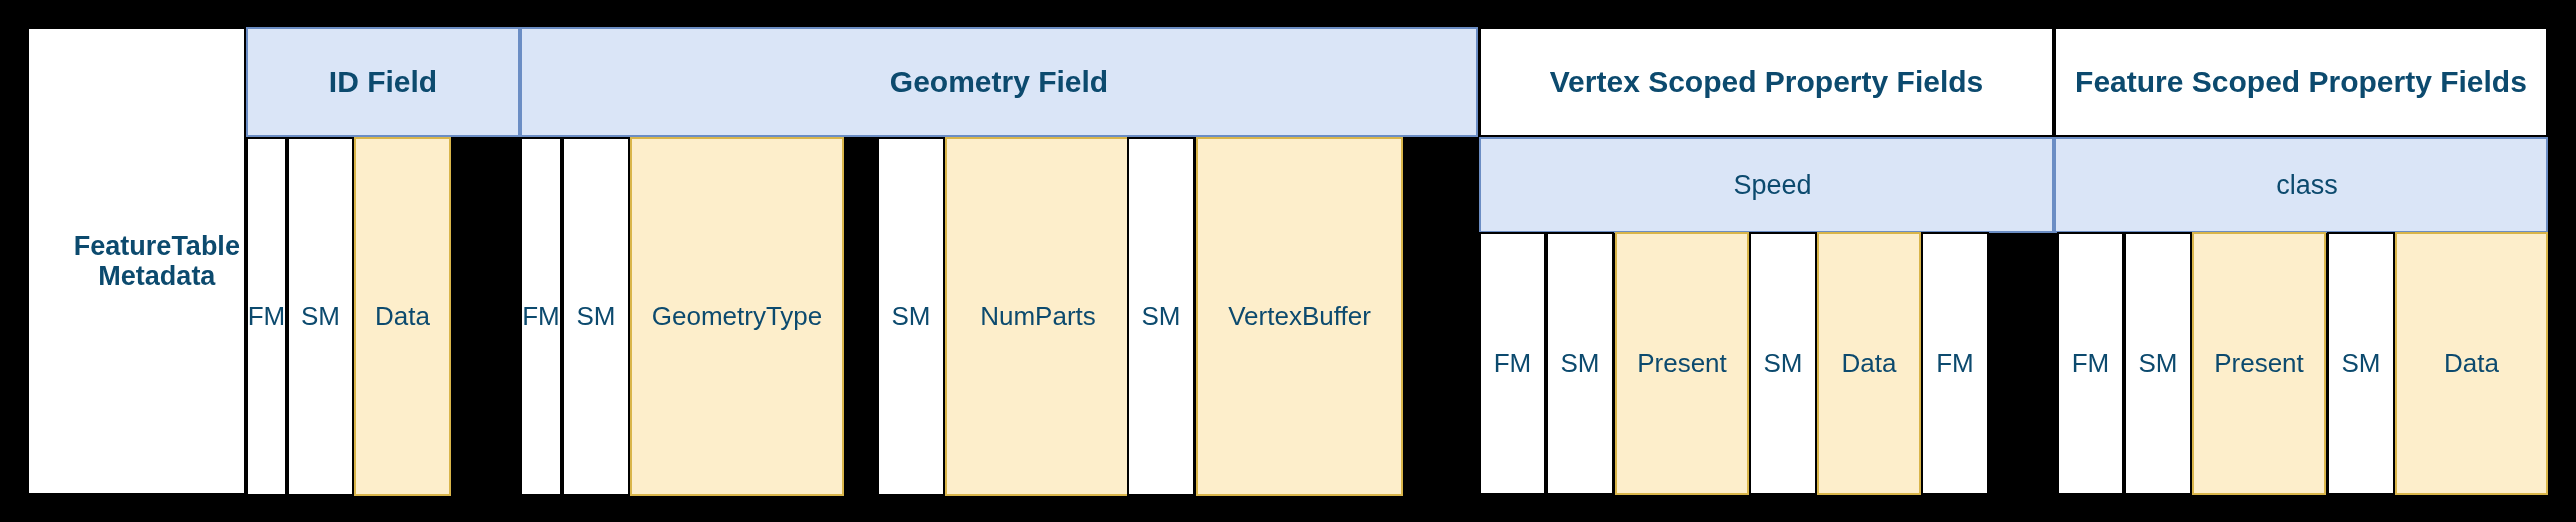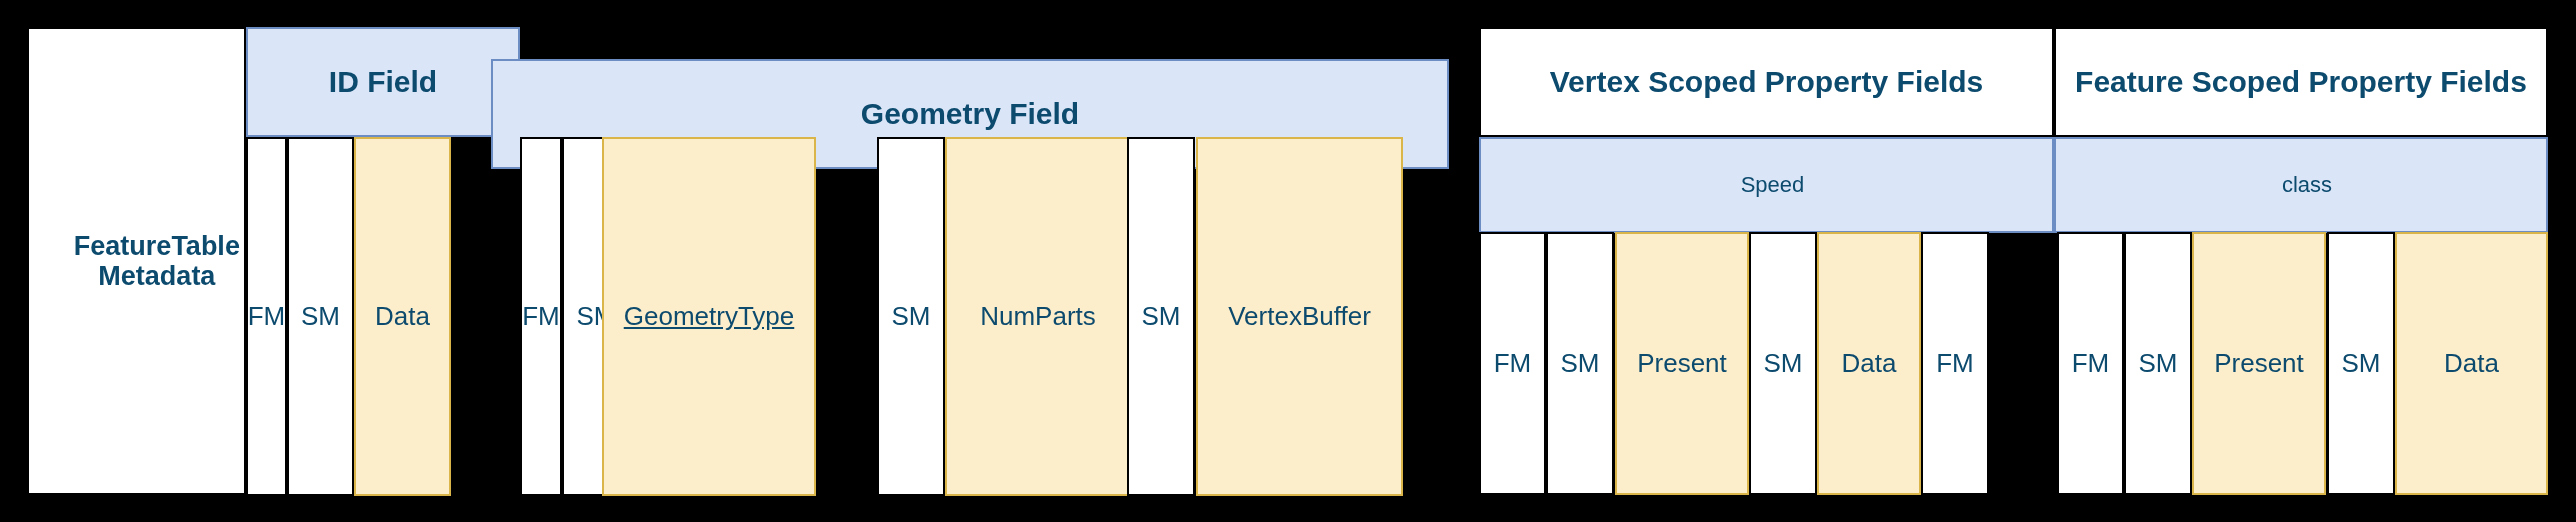"Geometry Field" div.cell { left: 464px -> 493px; margin-top: 32px -> none }
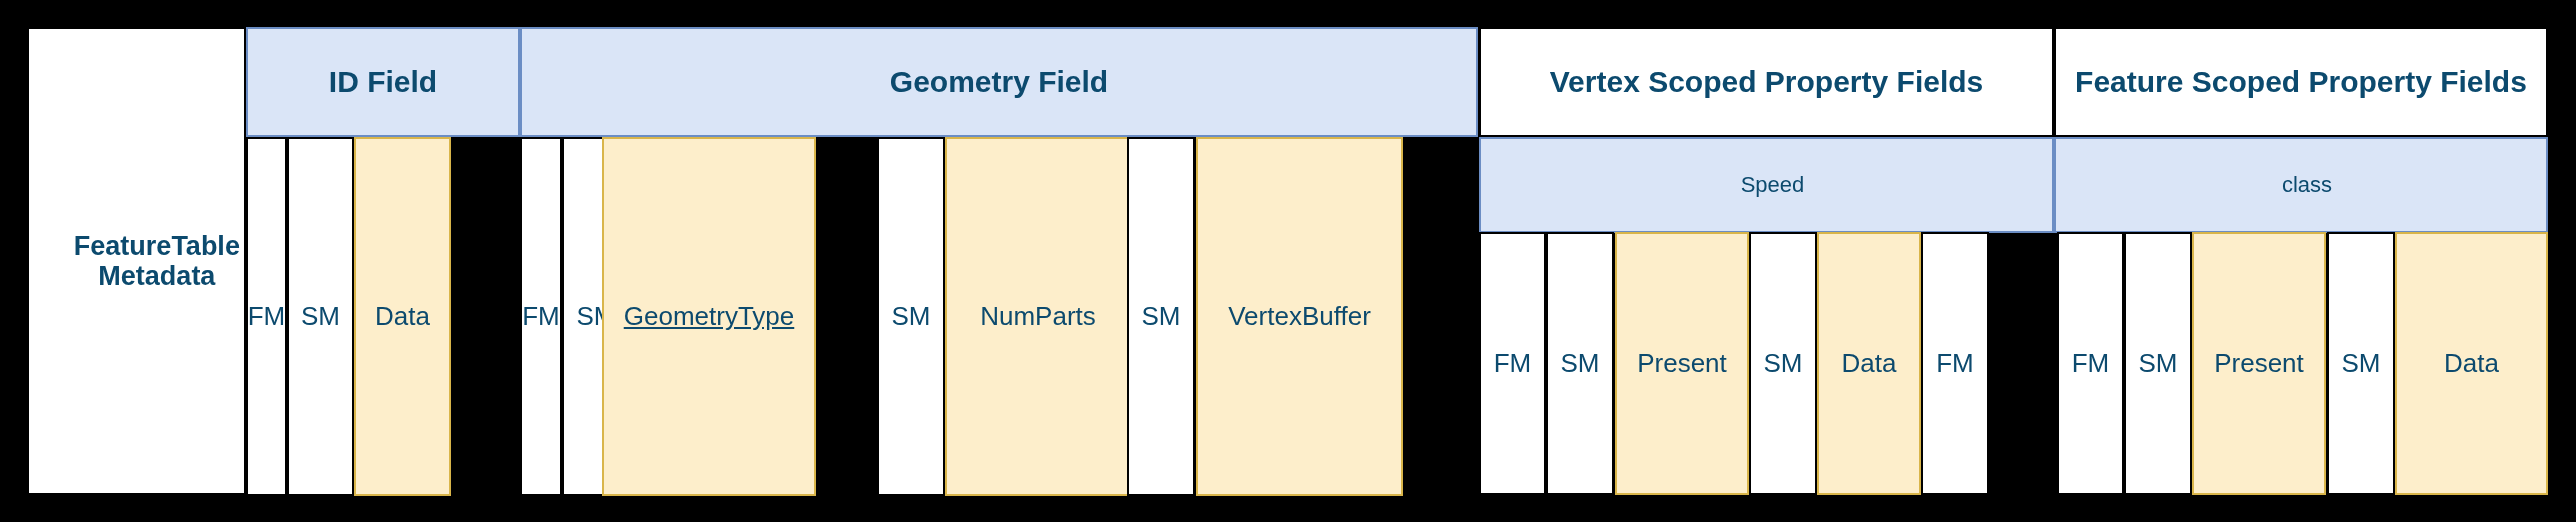"Speed" .t-sub { font-size: 22px -> 27px }
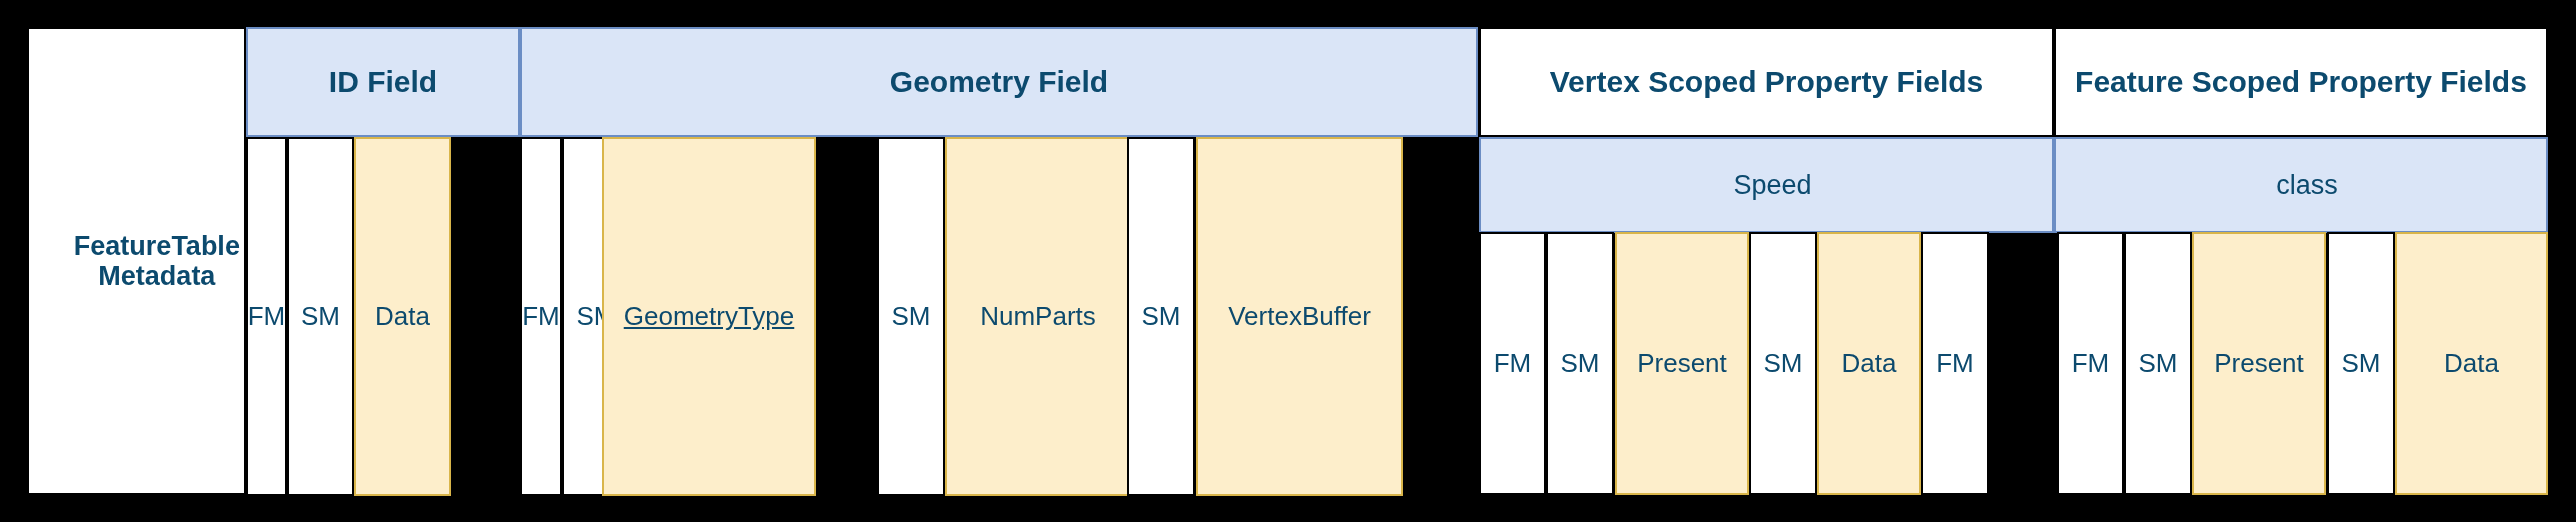"GeometryType" div.cell { left: 575px -> 603px; text-decoration: underline -> none }
